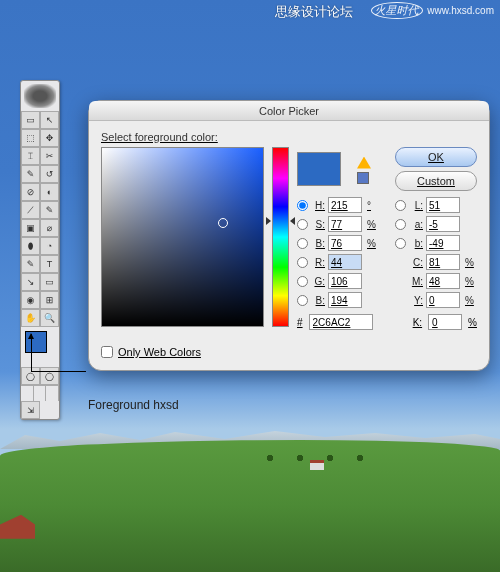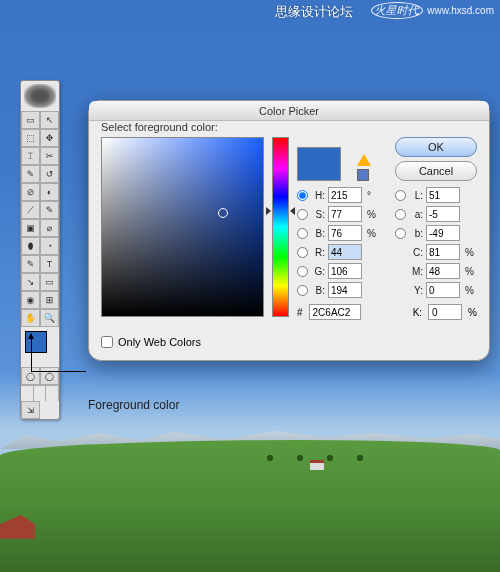"Select foreground color:" .dialog-body { padding: 0 12px 12px -> 10px 12px 12px; text-decoration: none -> underline }
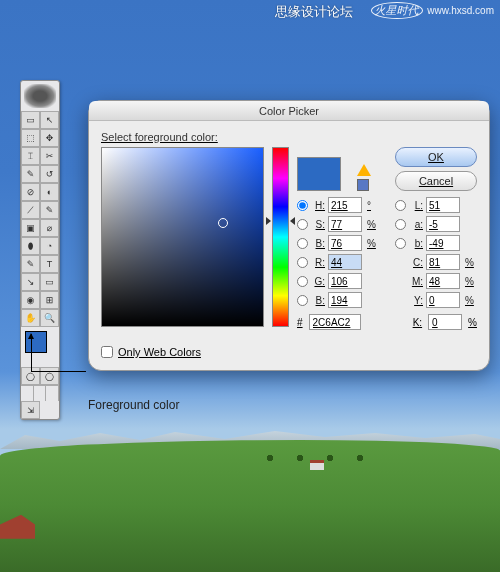"OK" .preview-row { align-items: flex-end -> center }
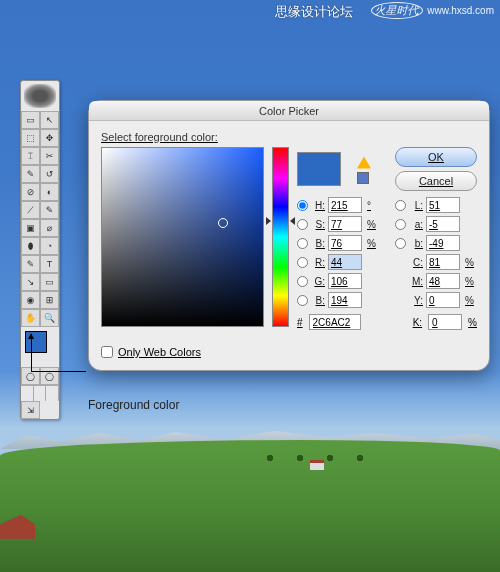"Cancel" button.mac-btn { text: Cancel -> Custom }
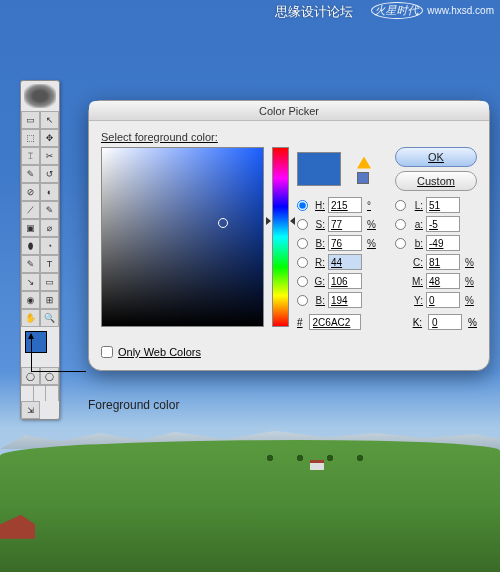"2C6AC2" .hex-row input { width: 52px -> 64px }
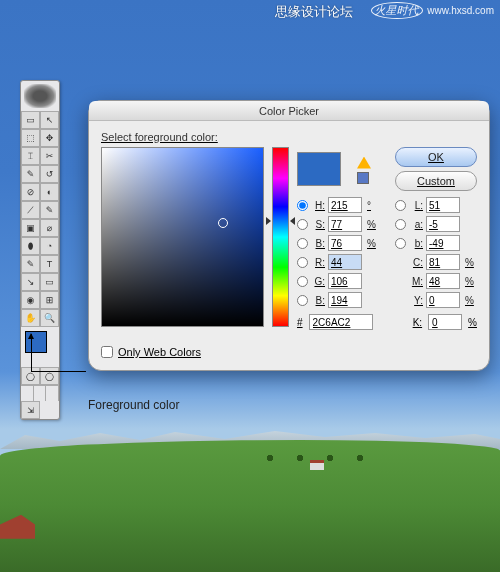"Foreground color" div.annotation-text { text: color -> hxsd }
